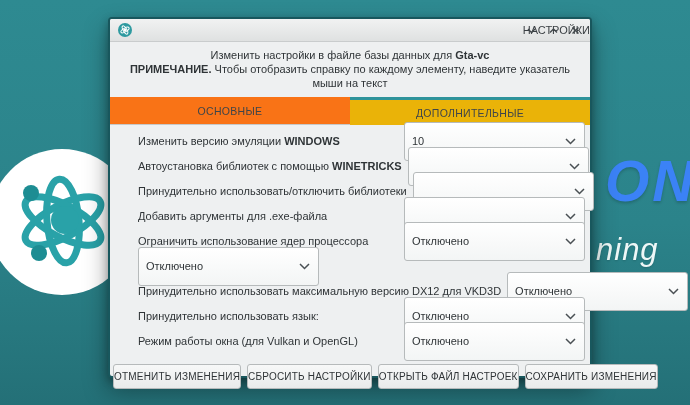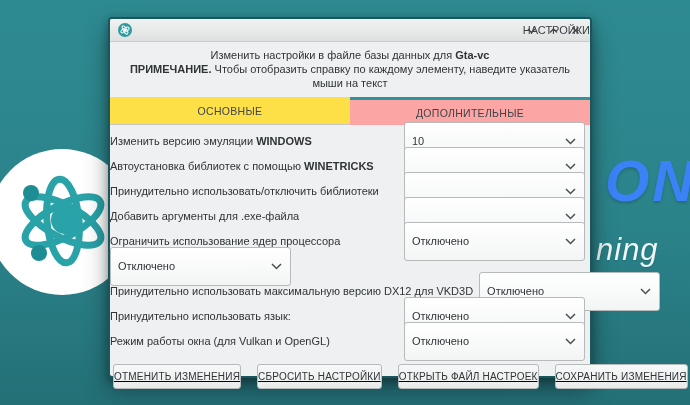"ОСНОВНЫЕ" .tab.inactive { background: #fde047 -> #f97316 }
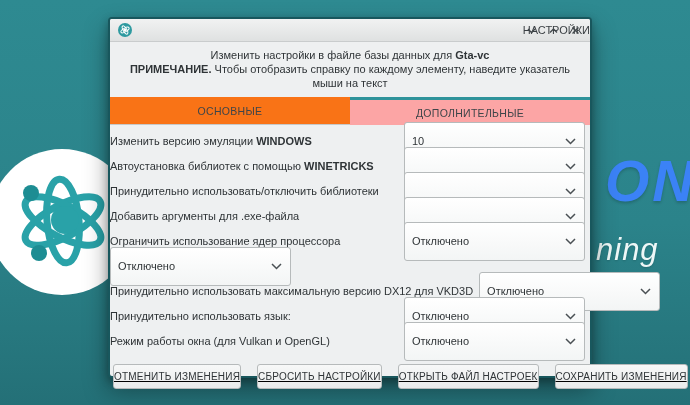"ДОПОЛНИТЕЛЬНЫЕ" .tab.active { background: #fca5a5 -> #eab308 }
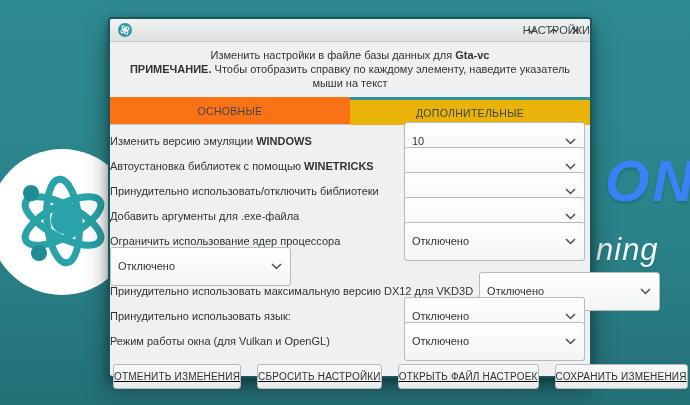"Изменить версию эмуляции WINDOWS" .rows { padding: 5px 5px 0 0 -> 5px 5px 0 28px }
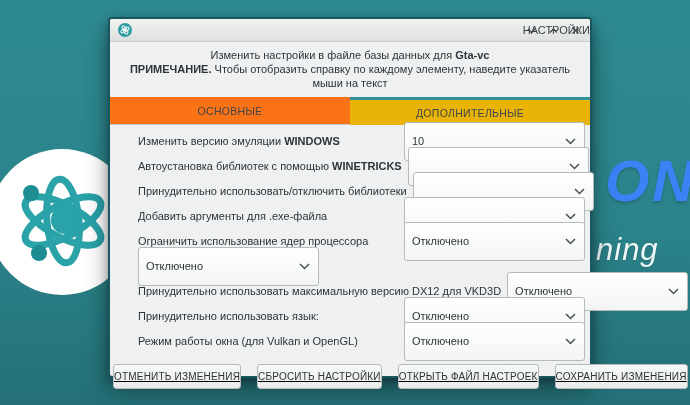"ОТМЕНИТЬ ИЗМЕНЕНИЯ" .footer { gap: 16px -> 6px; text-decoration: underline -> none }
